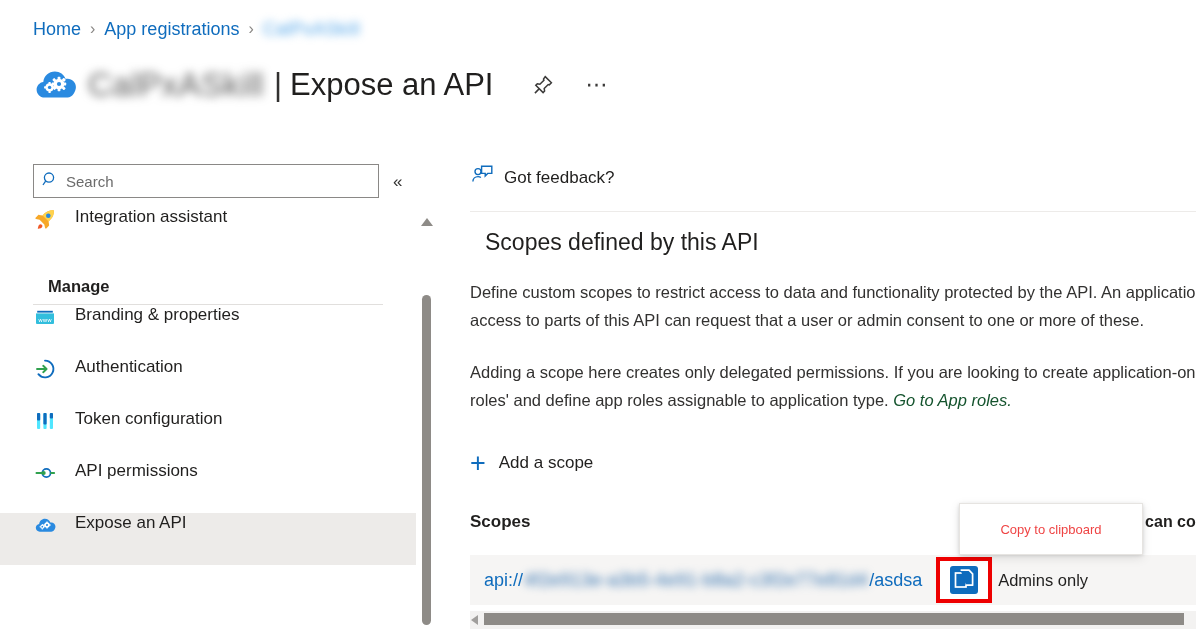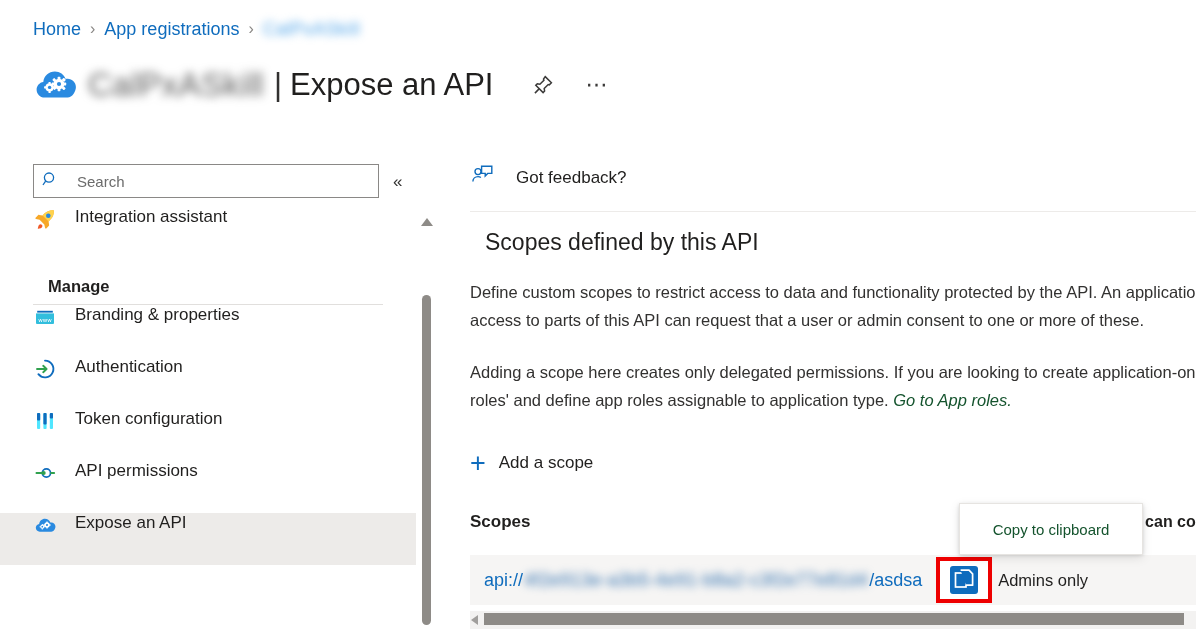"Search" .searchbox { gap: 18px -> 7px }
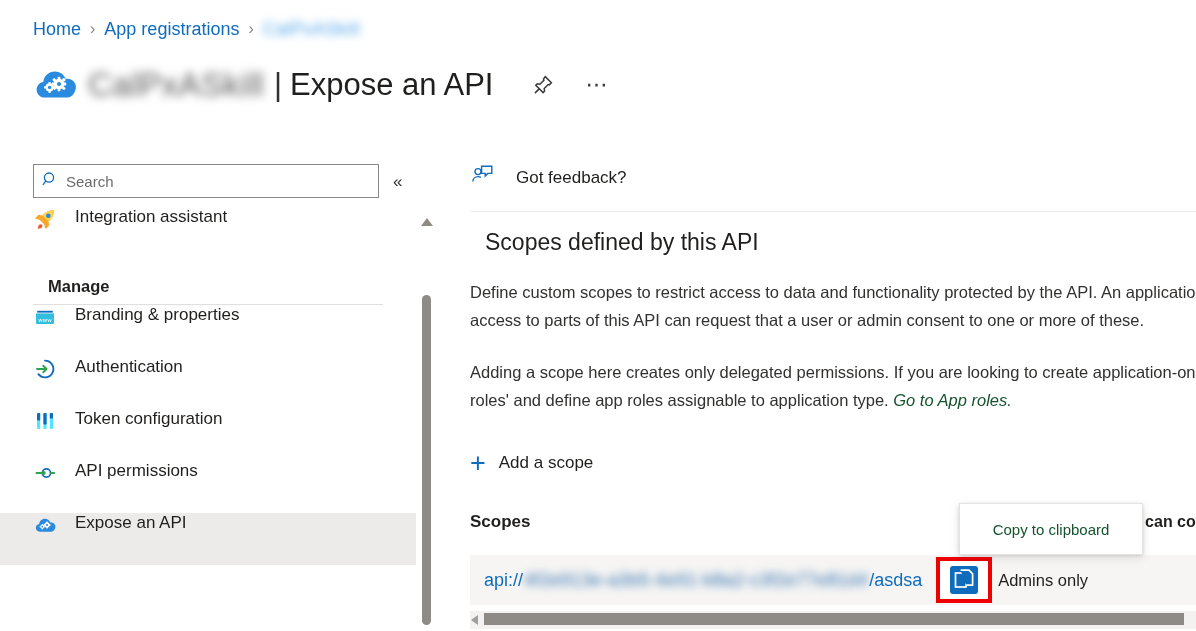"Got feedback?" .cmdbar { gap: 21px -> 9px }
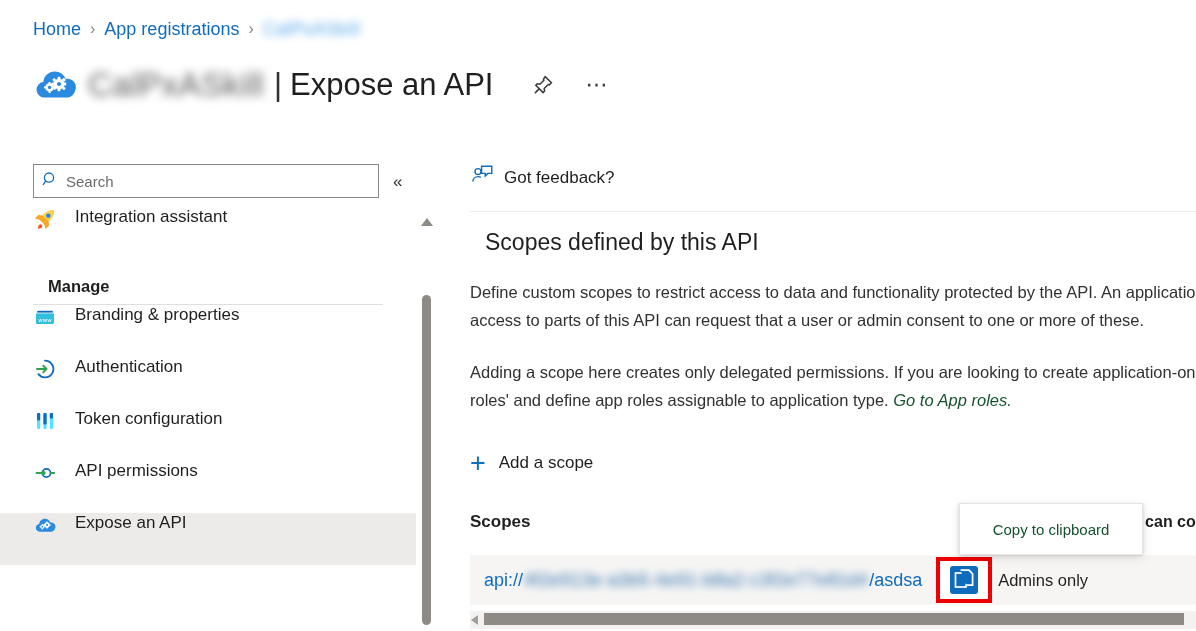"Copy to clipboard" .tooltip .ttxt { color: #14532d -> #ef4444; font-size: 15px -> 13px }
